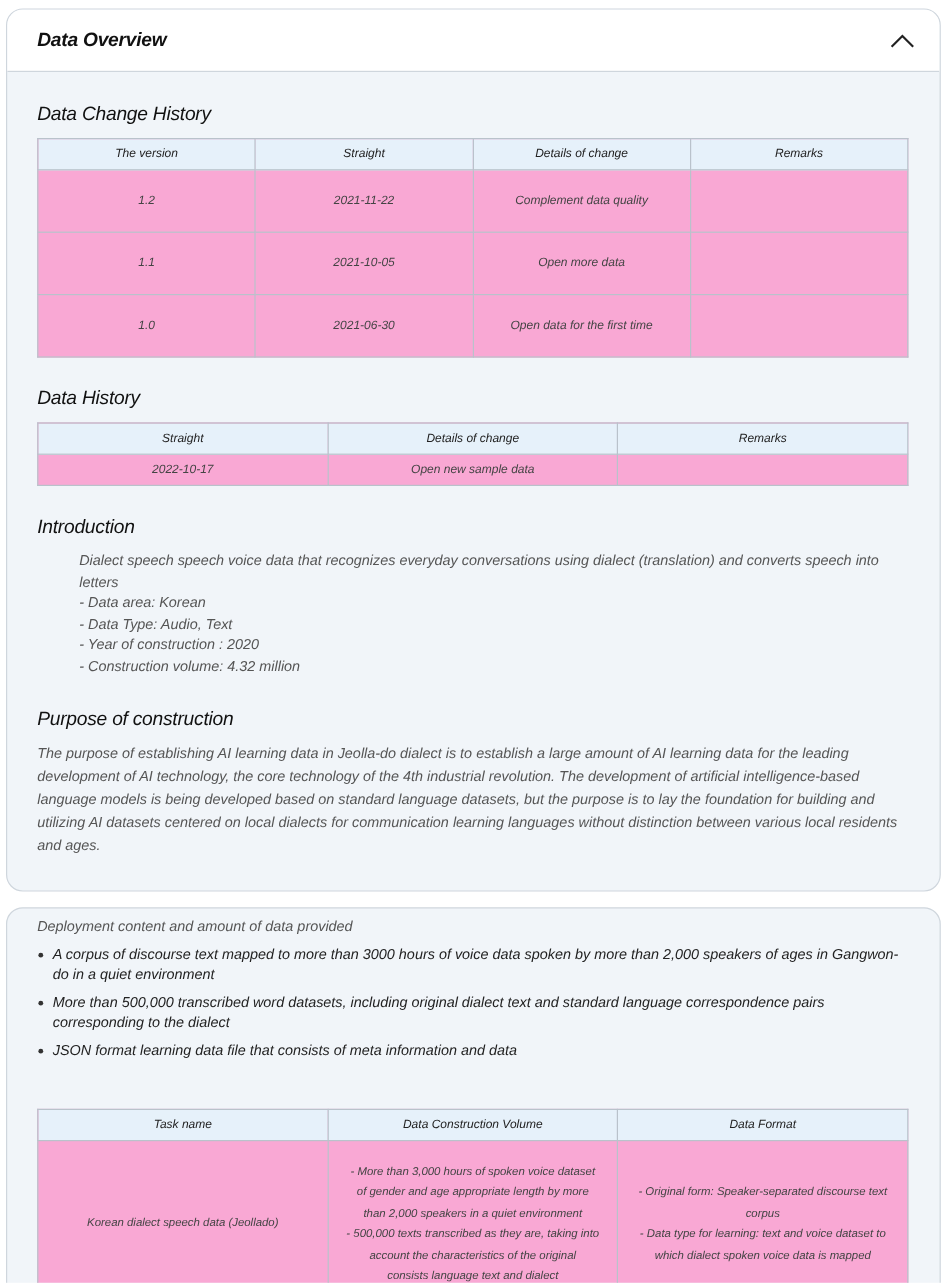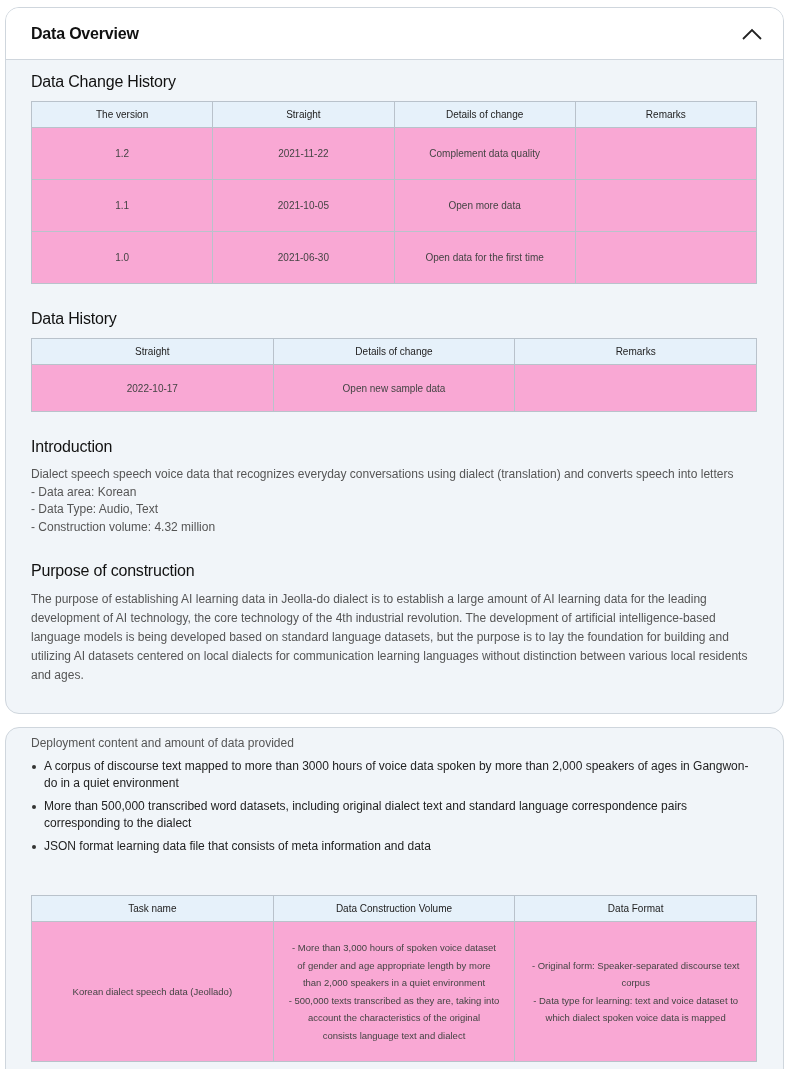"Data Overview" .panel { font-style: none -> italic }
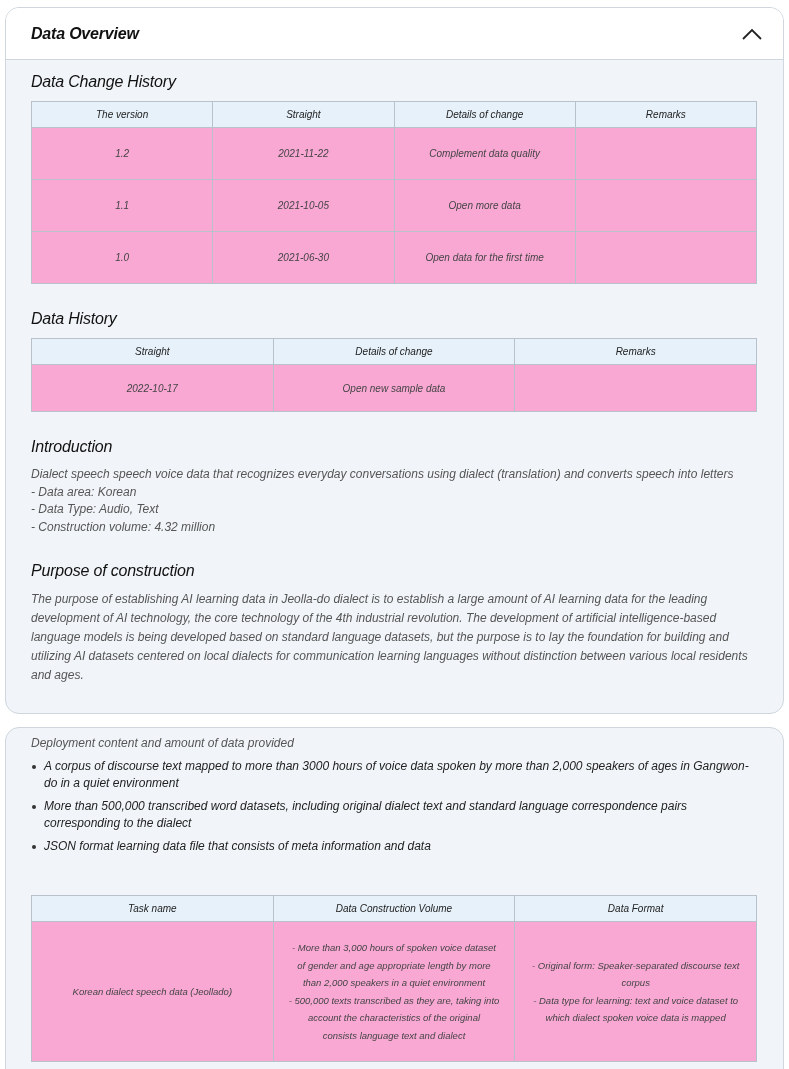"Data Change History" #p1 .panel-body { padding-top: 13px -> 27px }
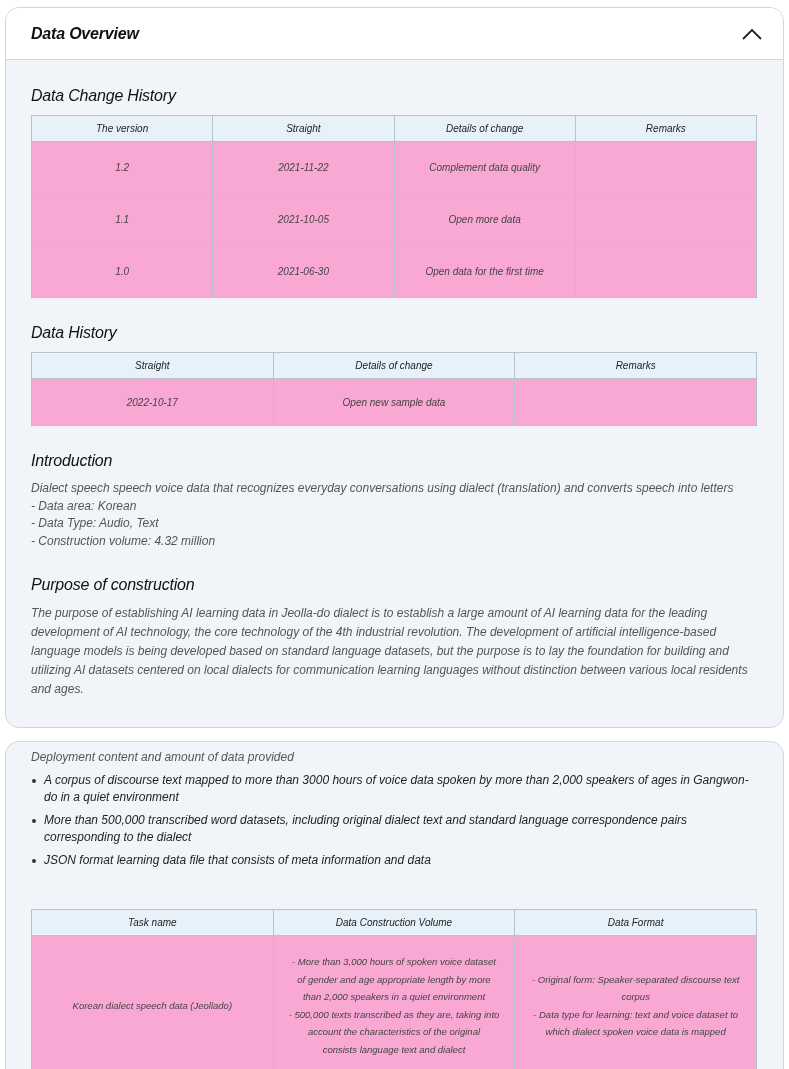"2022-10-17" .tbl-b td { height: 47px -> 26px }
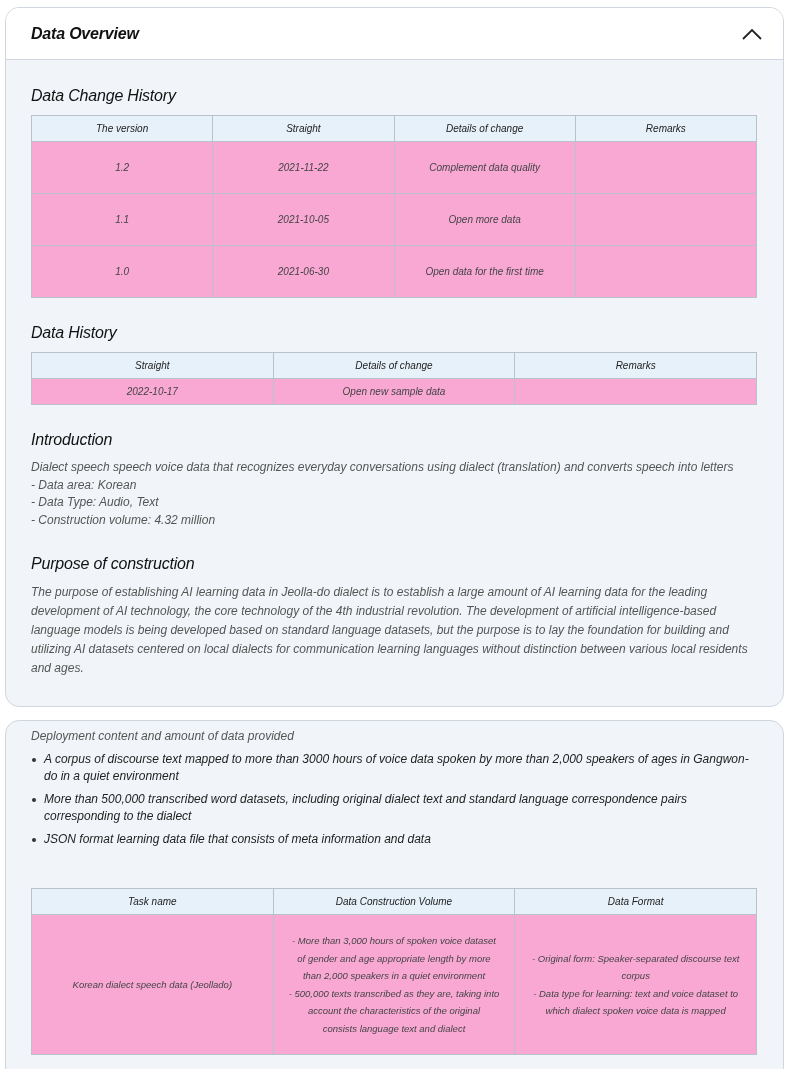"Dialect speech speech voice data" .intro p { margin-left: none -> 35px }
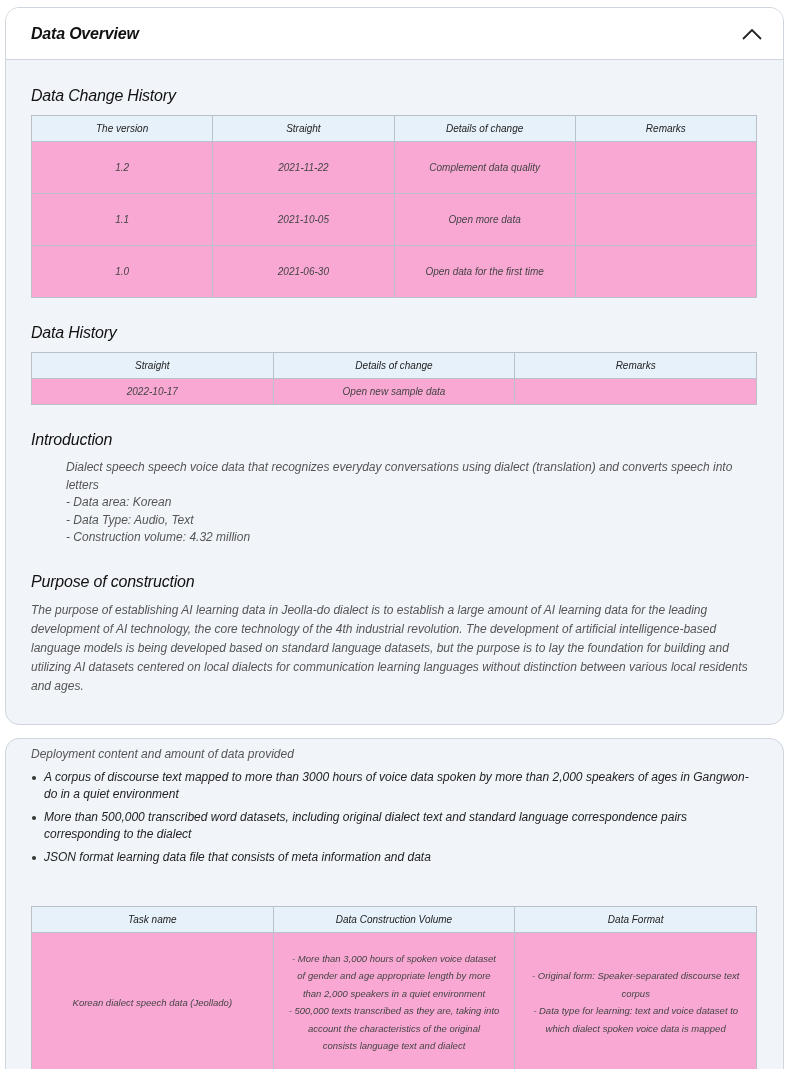"- Year of construction :" p { html: none -> <p>- Year of construction : 2020</p> }
